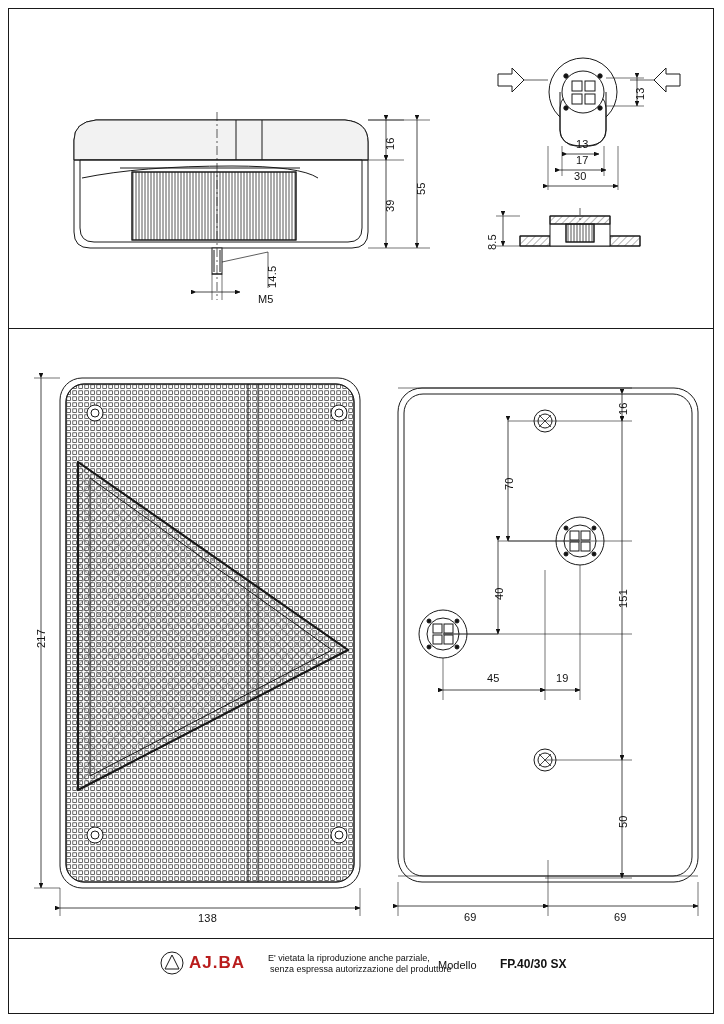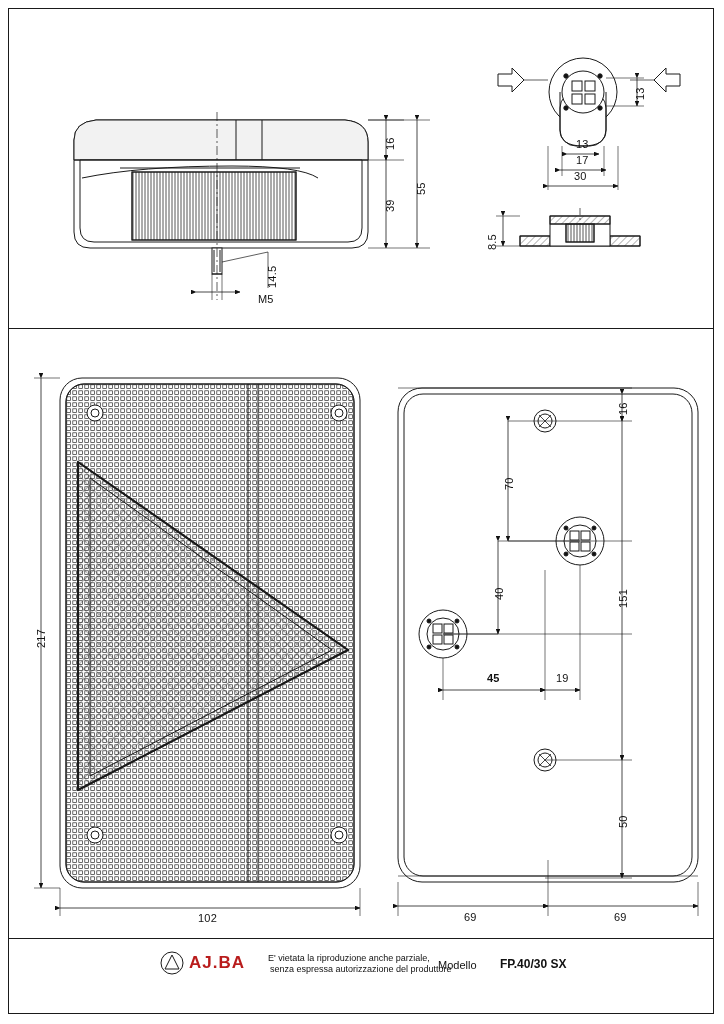"45" div.lbl { font-weight: bold -> none }
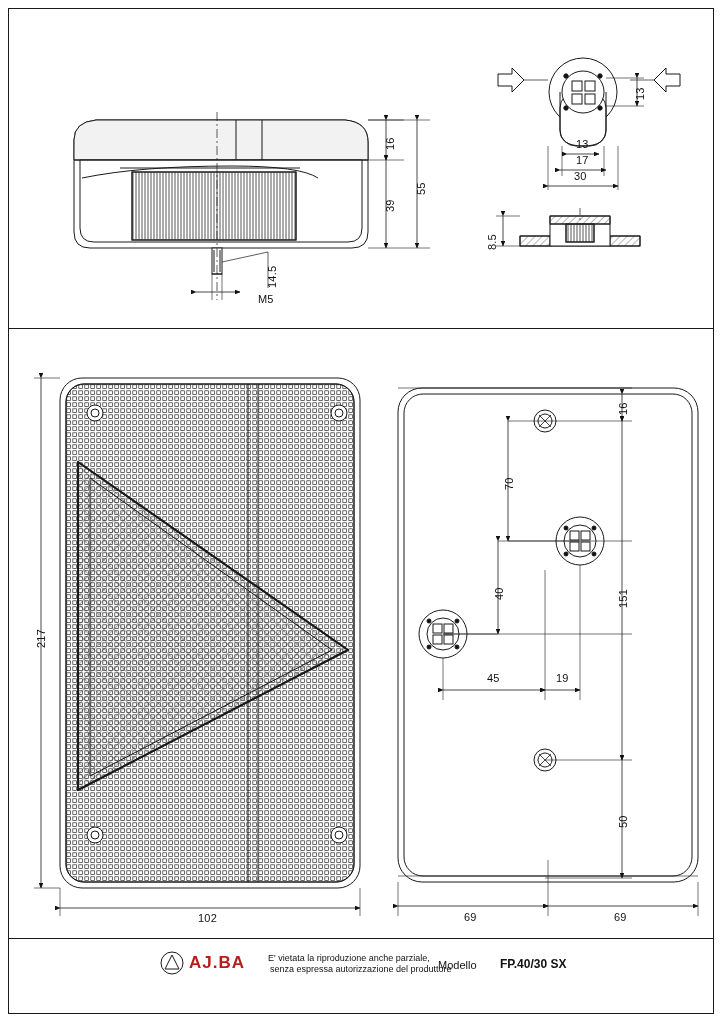"102" div.lbl { text: 102 -> 138 }
